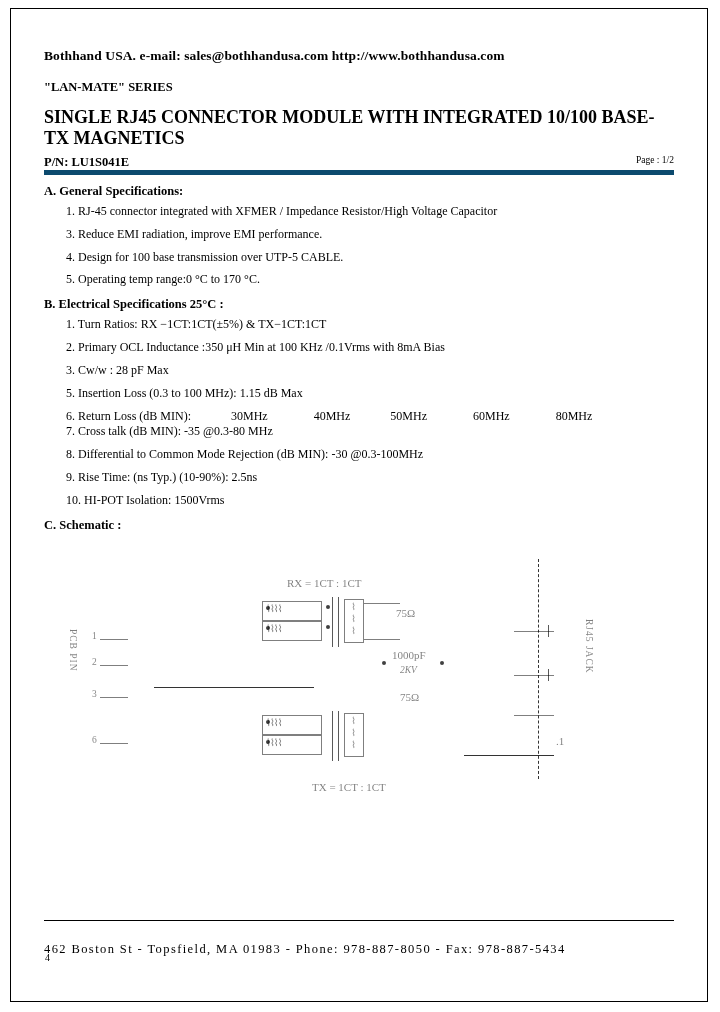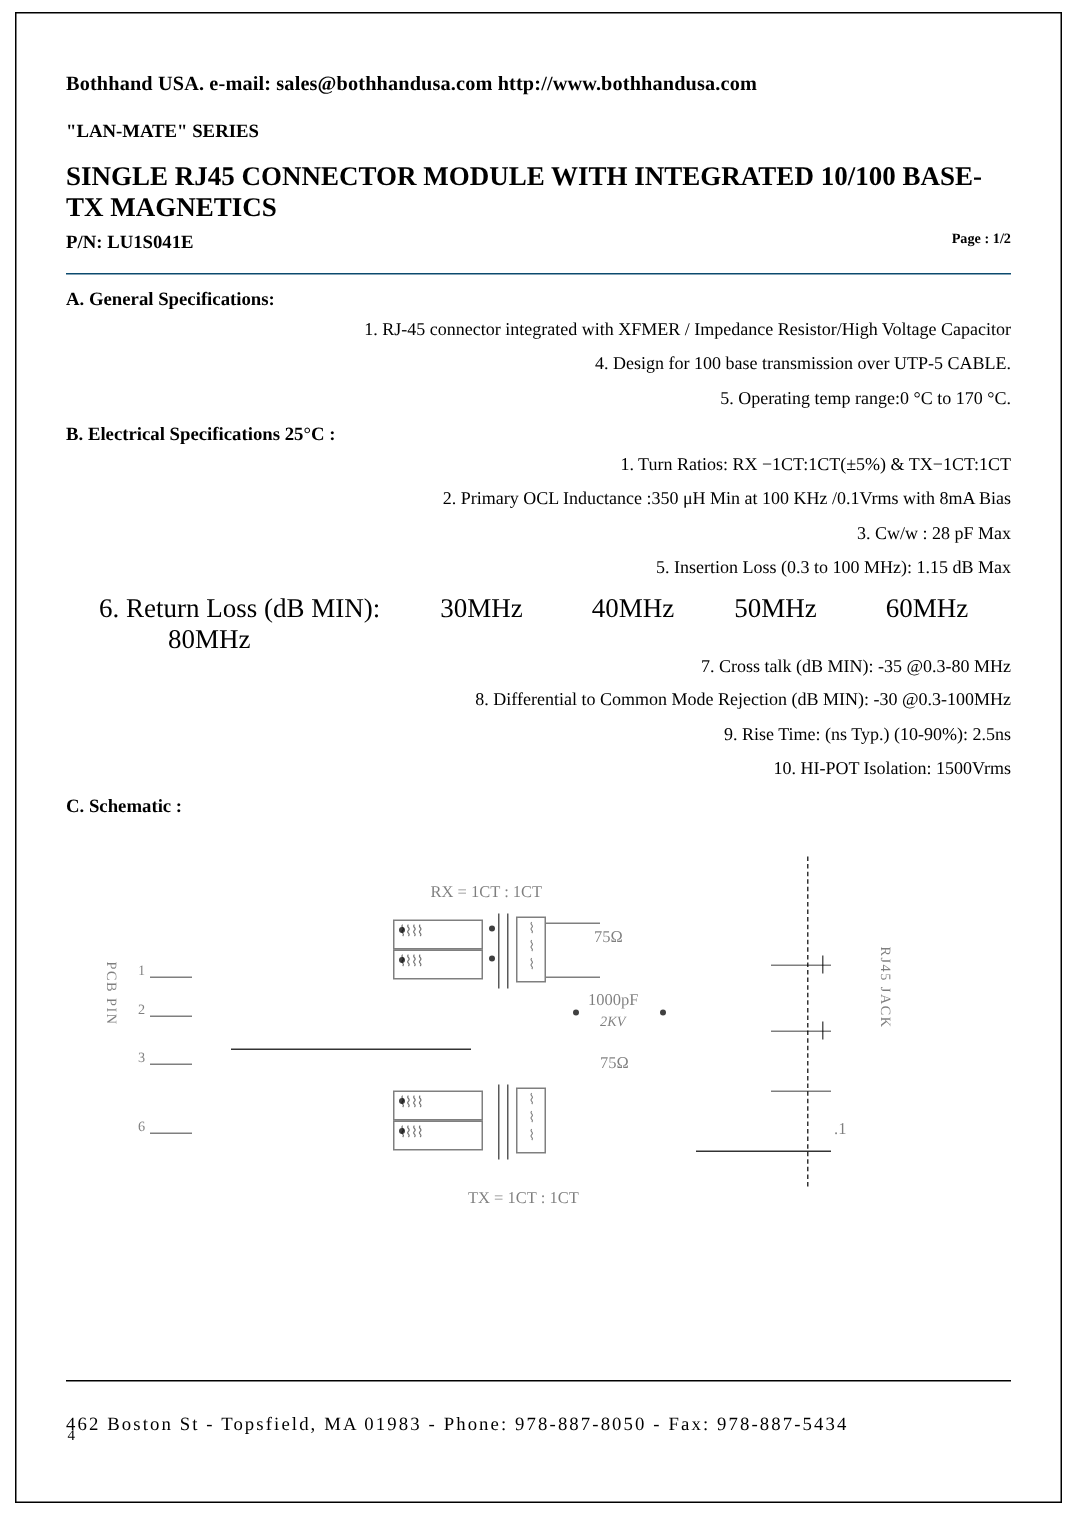"P/N: LU1S041E" .pn-row { border-bottom: 1px solid #0c4a6e -> 5px solid #0c4a6e; padding-bottom: 14px -> 2px }
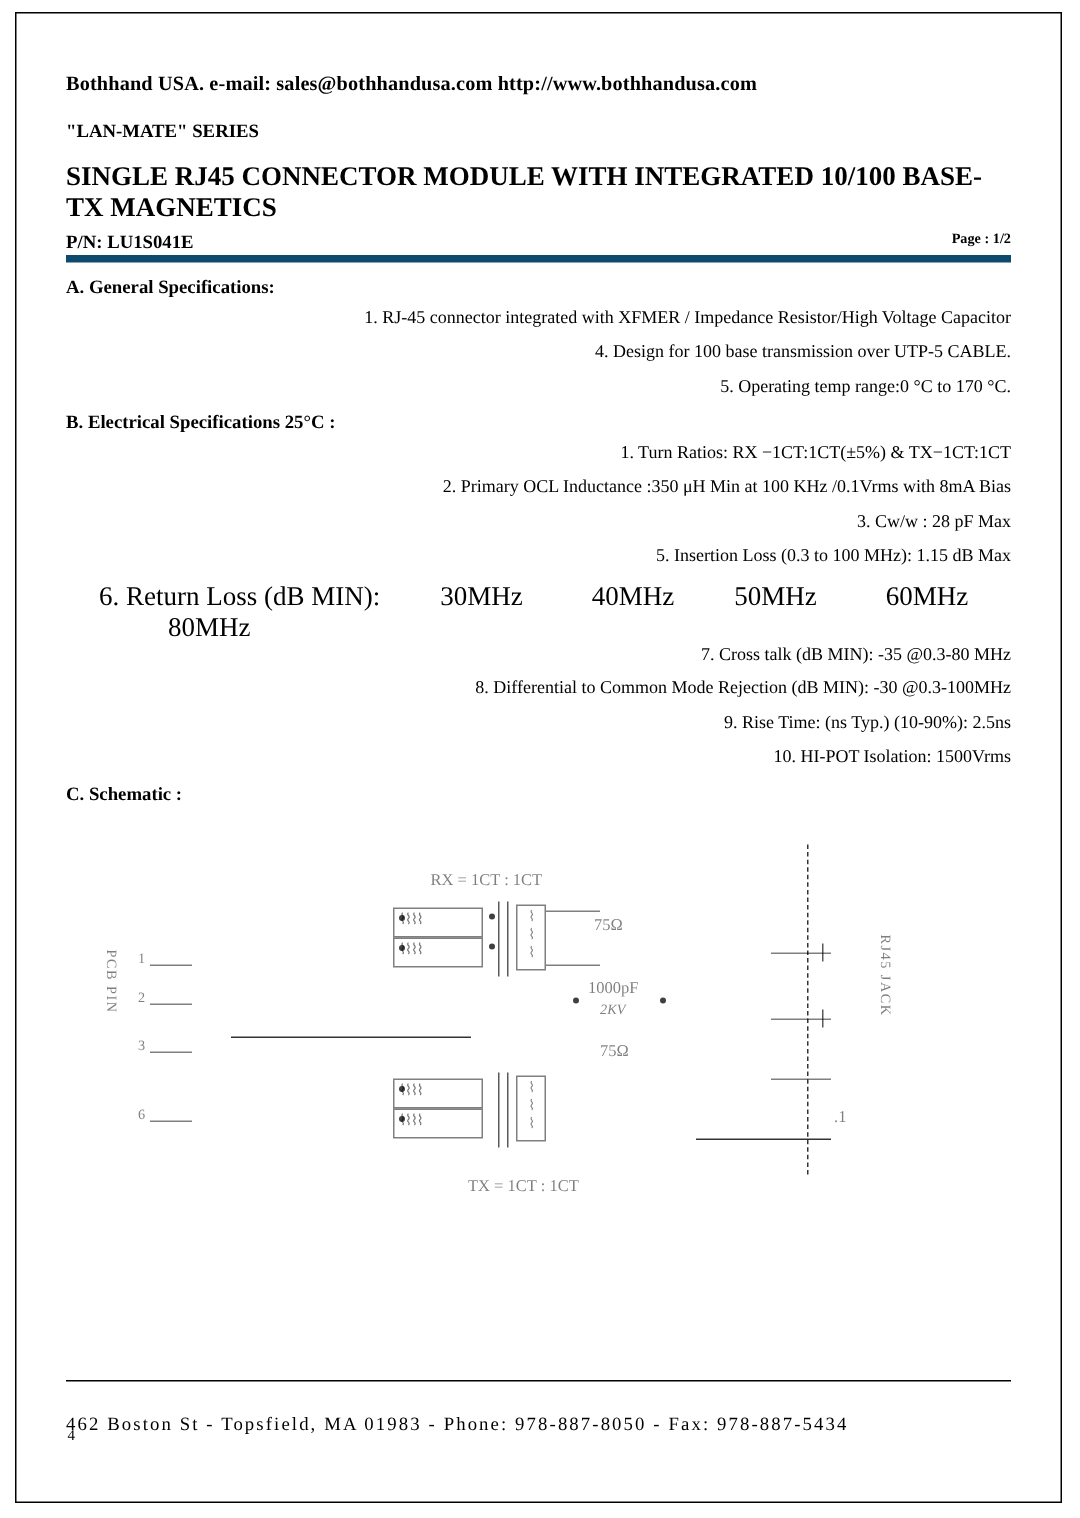"Page : 1/2" .page-num { font-weight: bold -> normal }
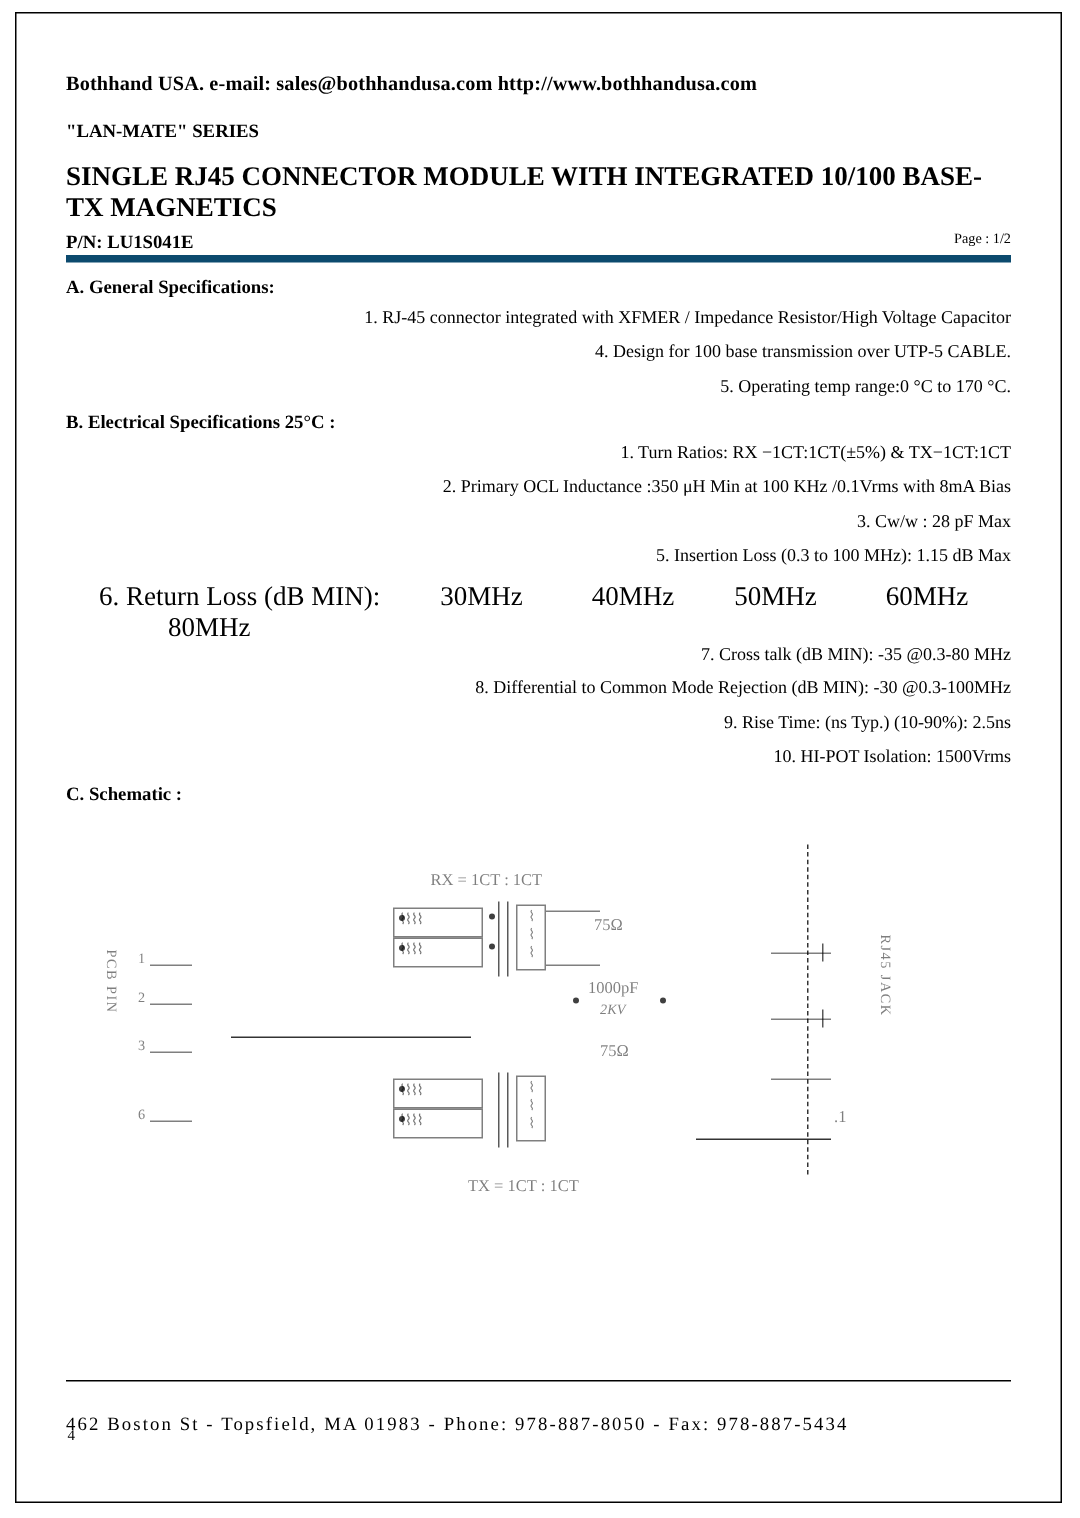"1. RJ-45 connector integrated with" .item { text-align: right -> none }
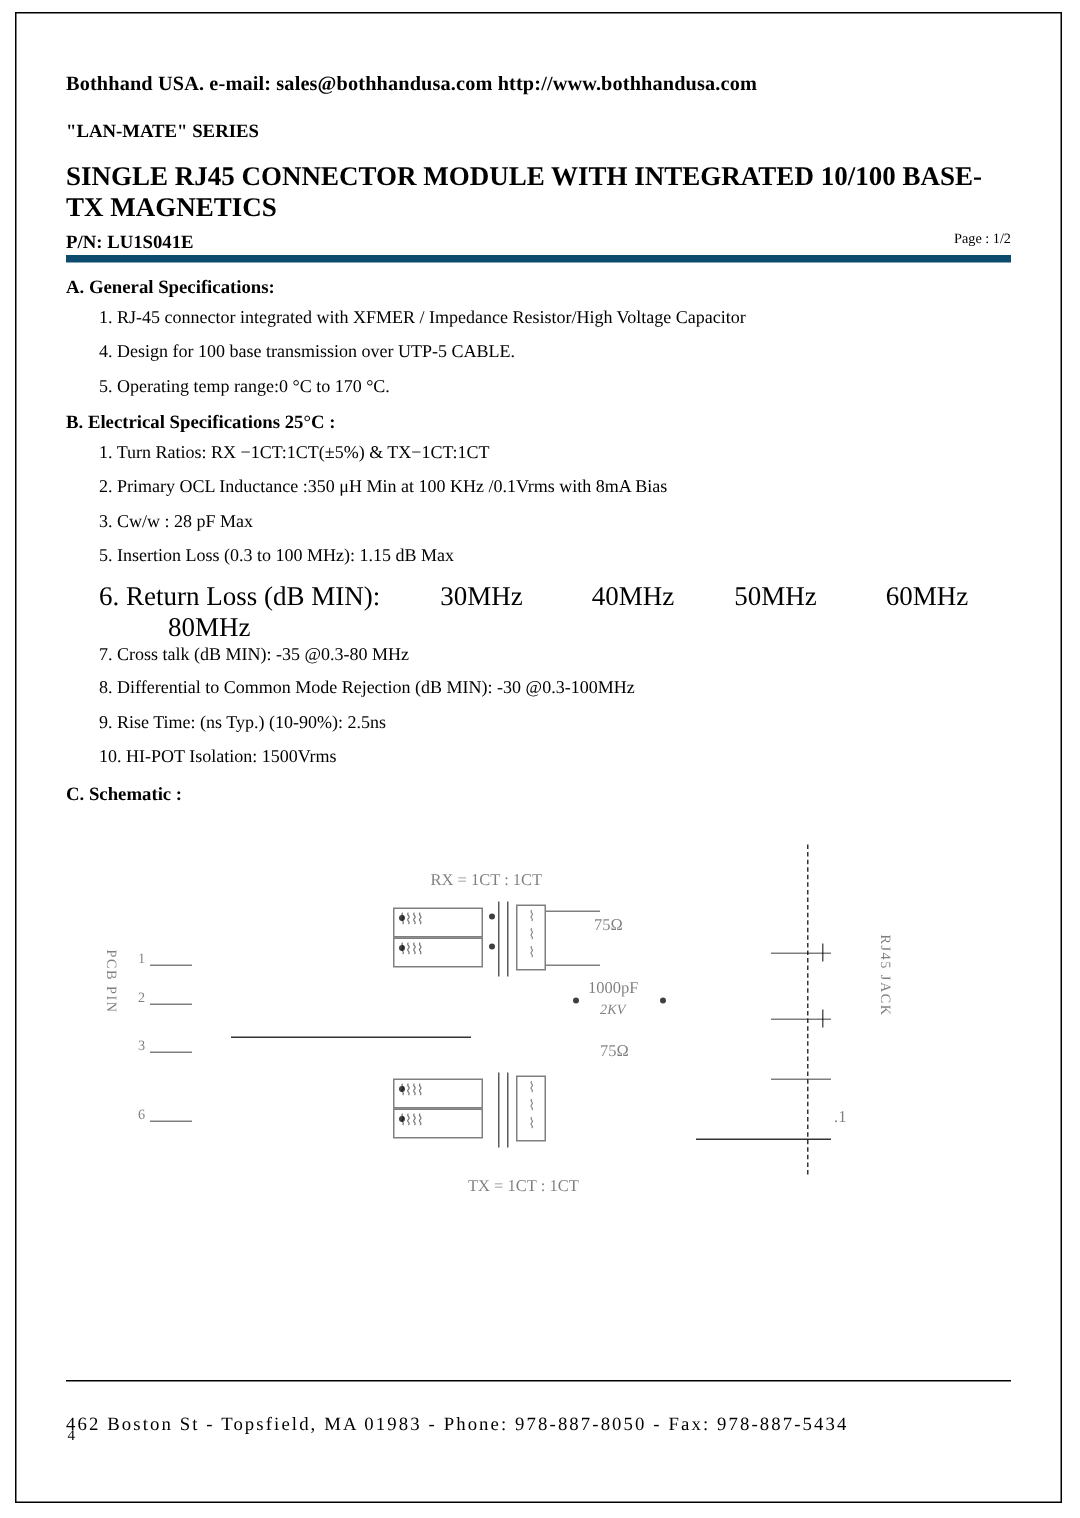"3. Reduce EMI radiation, improve" div.item { html: none -> <div>3. Reduce EMI radiation, improve EMI performance.</div> }
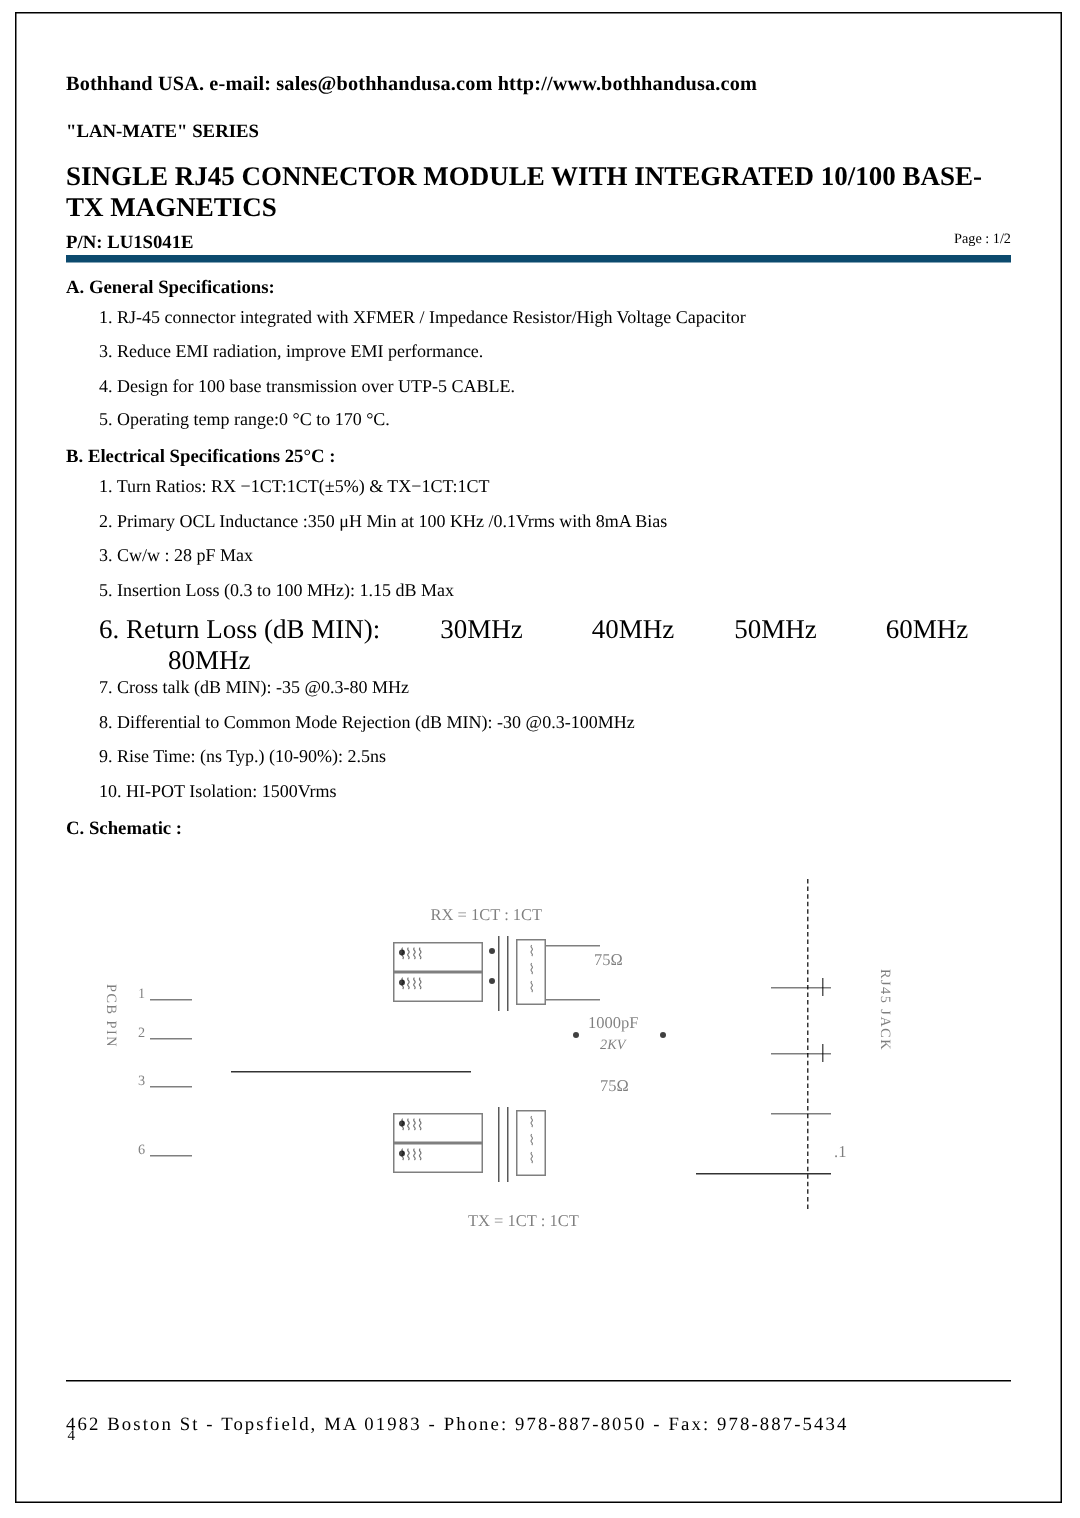"6. Return Loss (dB MIN):" .rl-head { font-size: 18px -> 12px }
